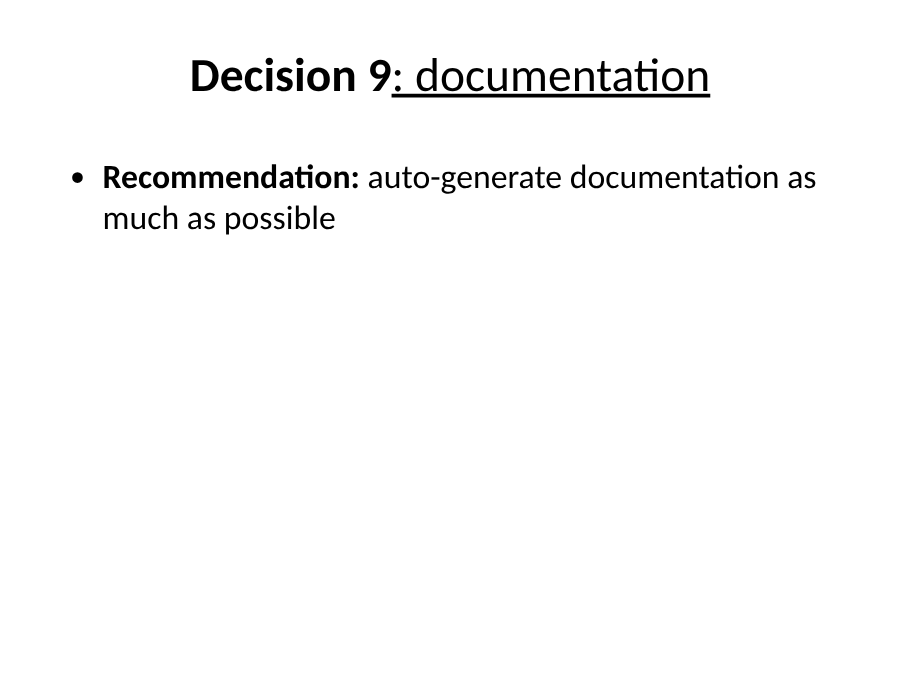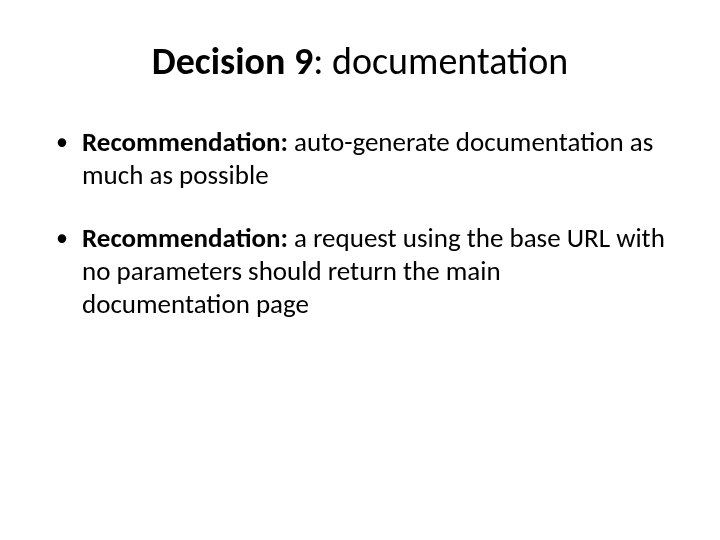": documentation" .title-rest { text-decoration: none -> underline }
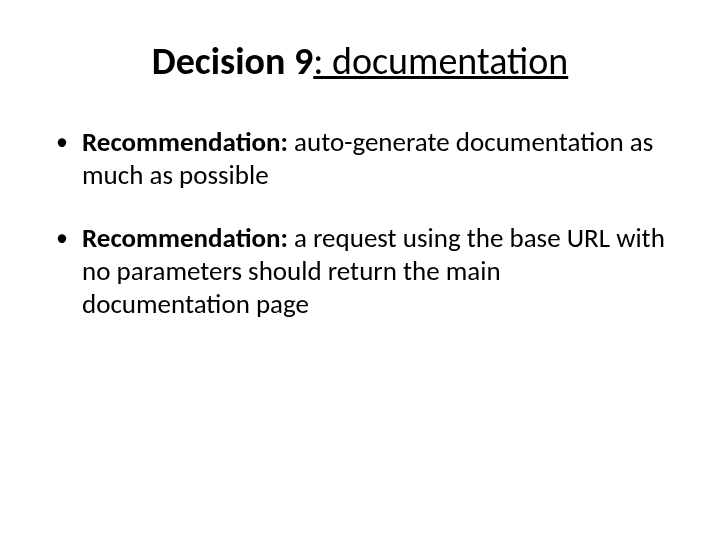"Recommendation: a request using the" li { html: <li> <span>Recommendation:</span><span> a request using the base URL with no parameters should return the main documentation page</span> </li> -> none }
